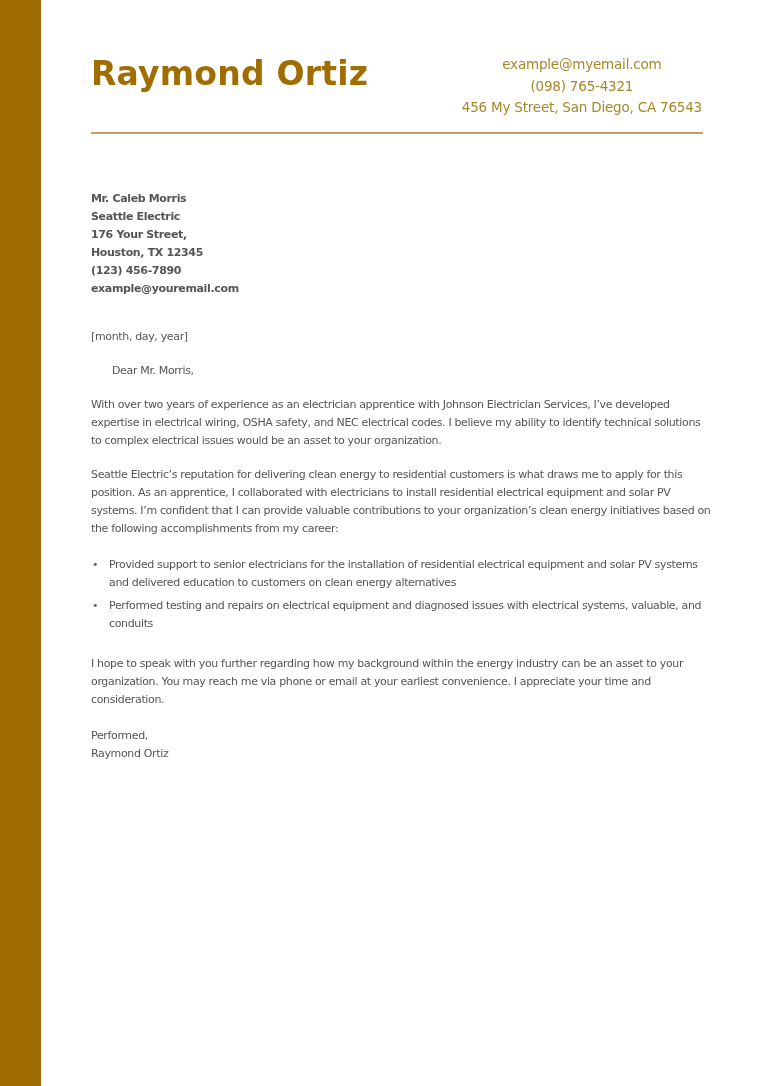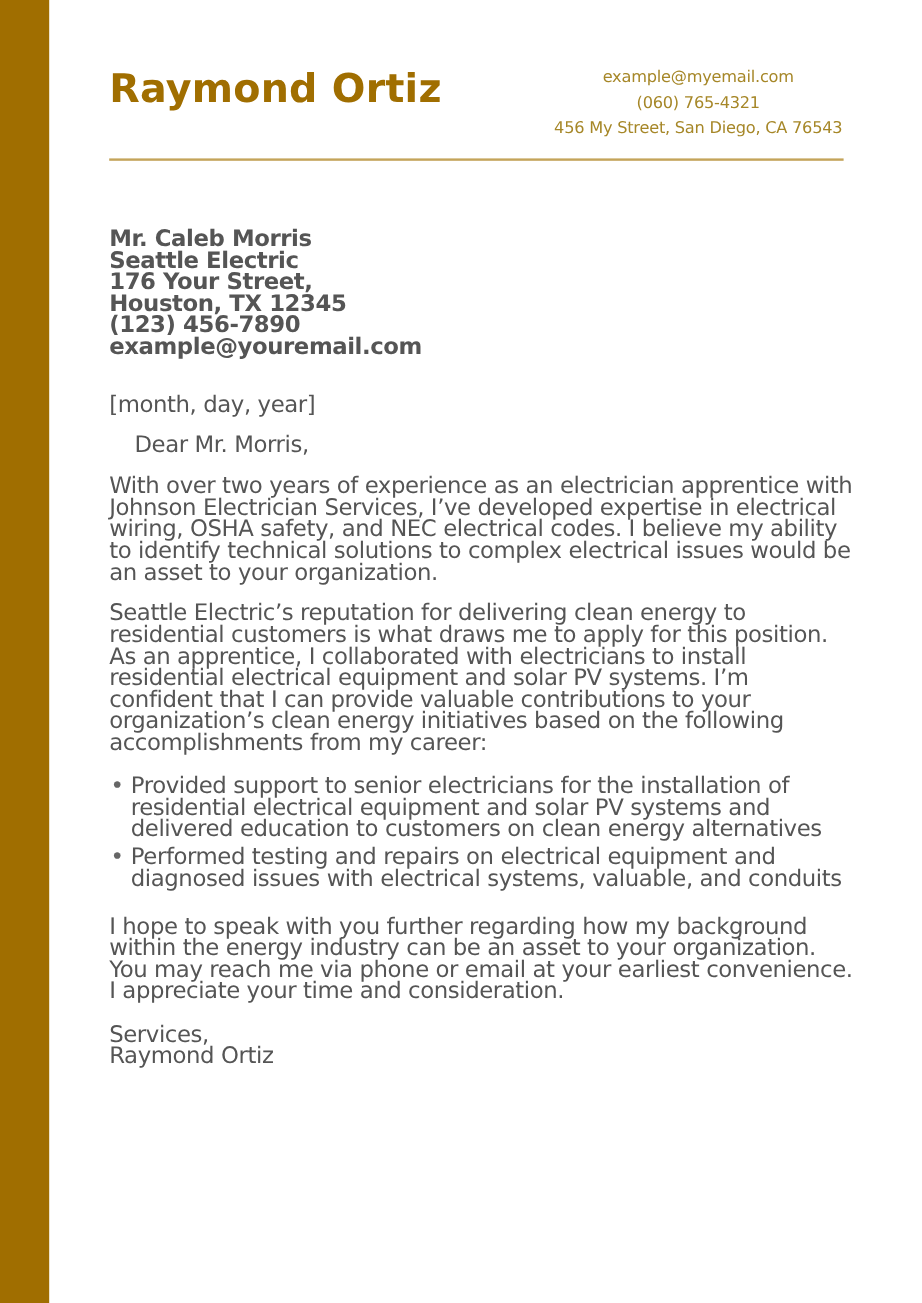"(060) 765-4321" div { text: 060 -> 098 }
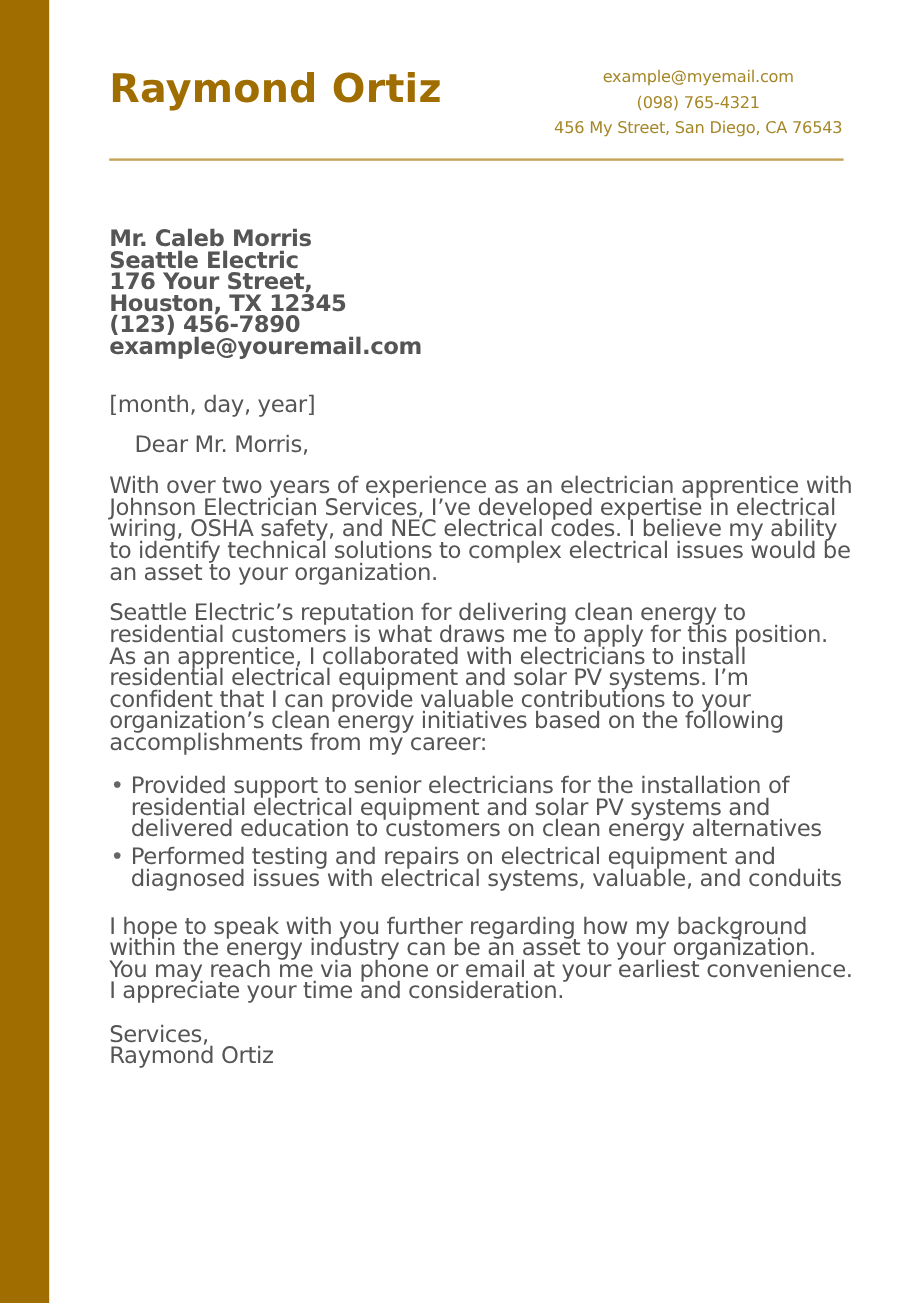"Mr. Caleb Morris" .content { font-size: 19px -> 11px }
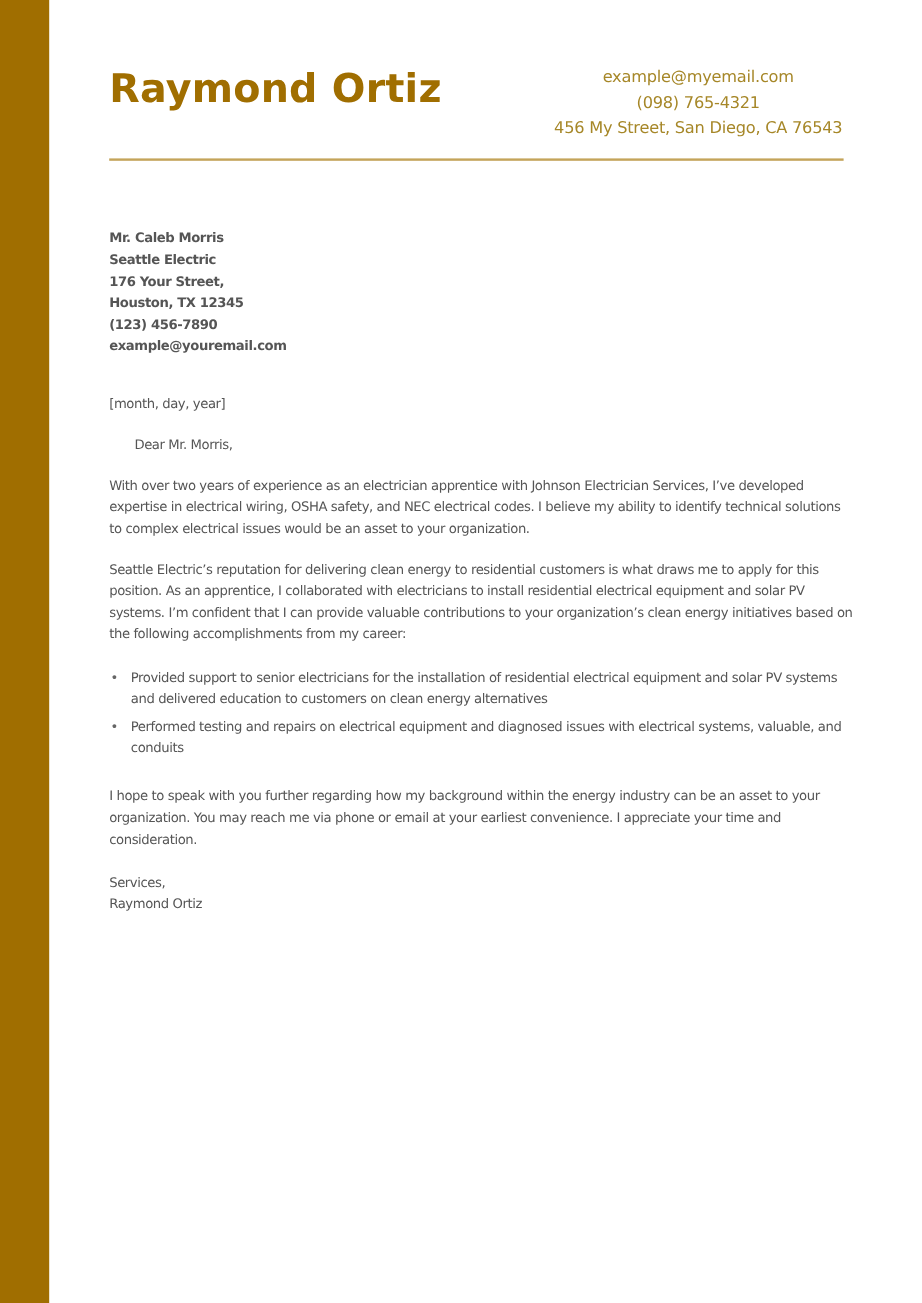"Services," div { text: Services -> Performed }
